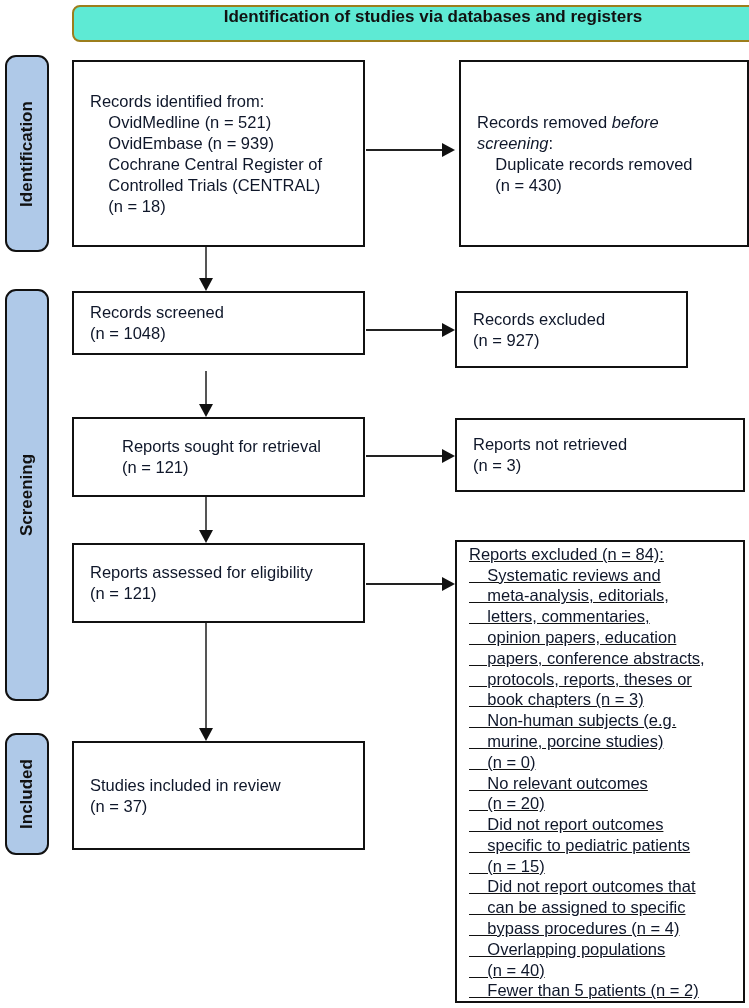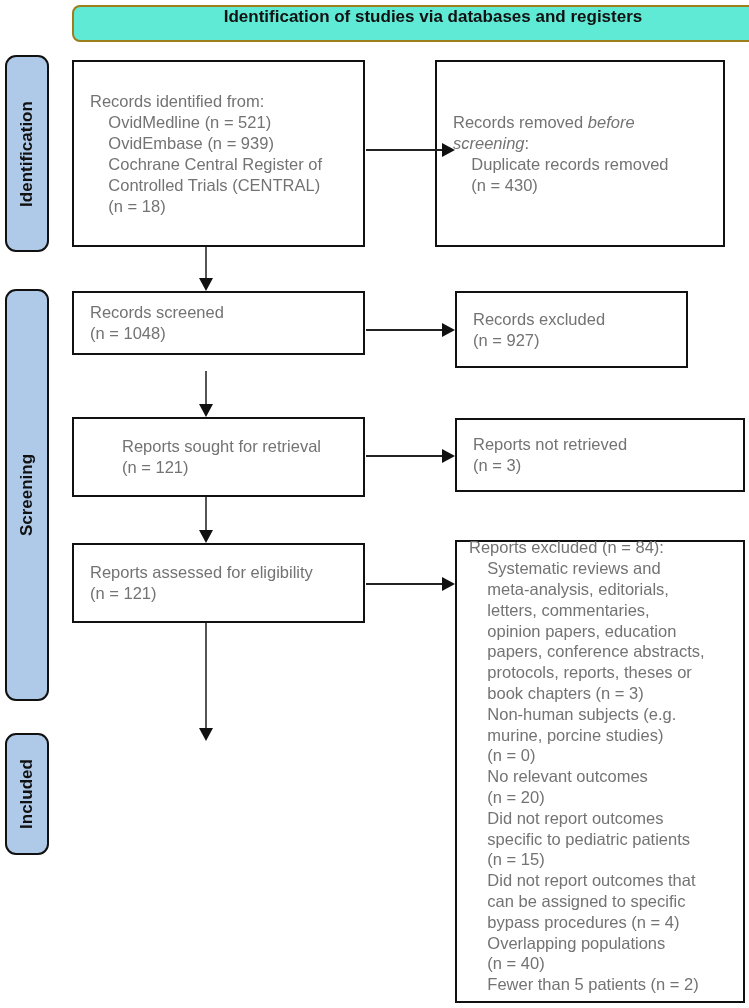"Records identified from:" .box-text { color: #737373 -> #0f172a }
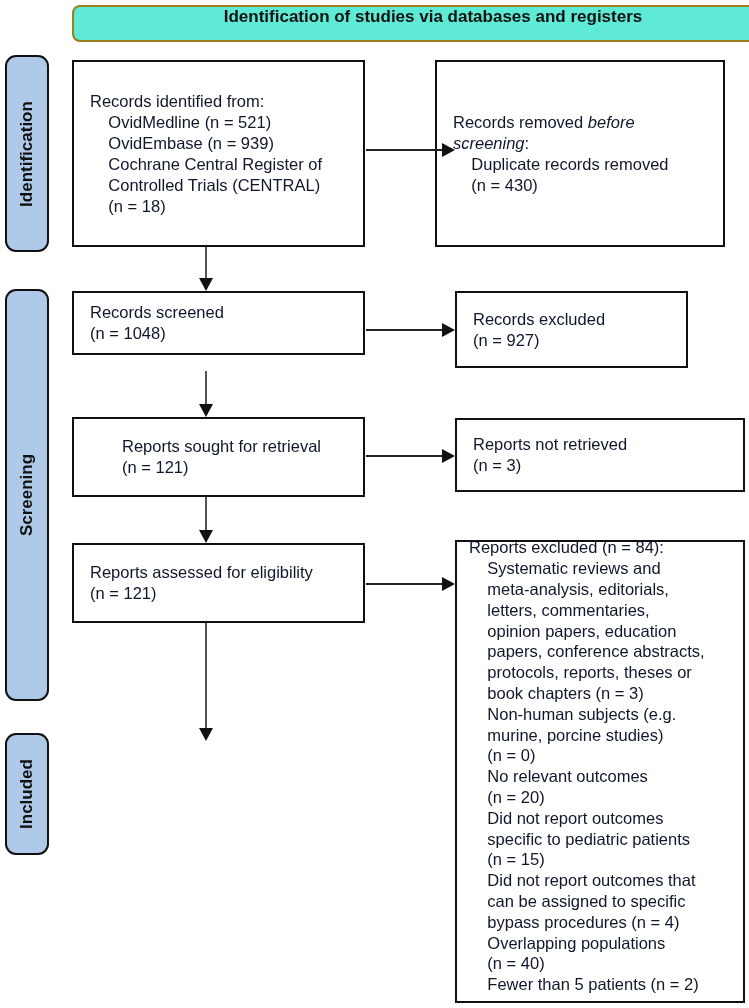"Records removed before" div.box { left: 435px -> 459px }
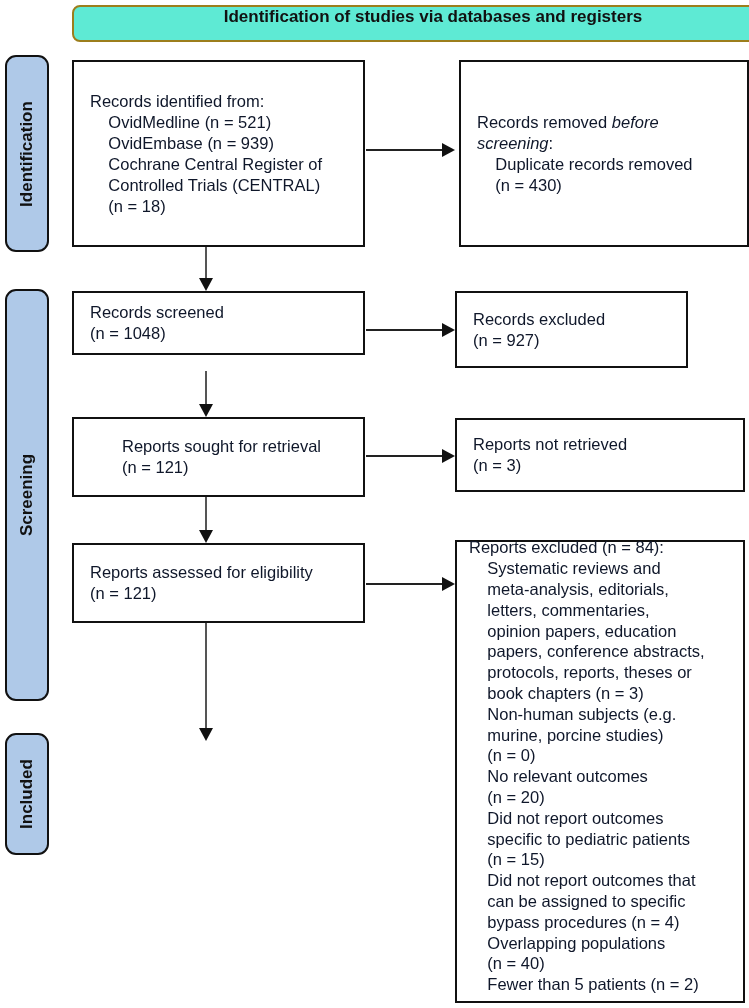"Reports excluded (n = 84):" .box.top-align { align-items: flex-end -> center; text-decoration: none -> underline }
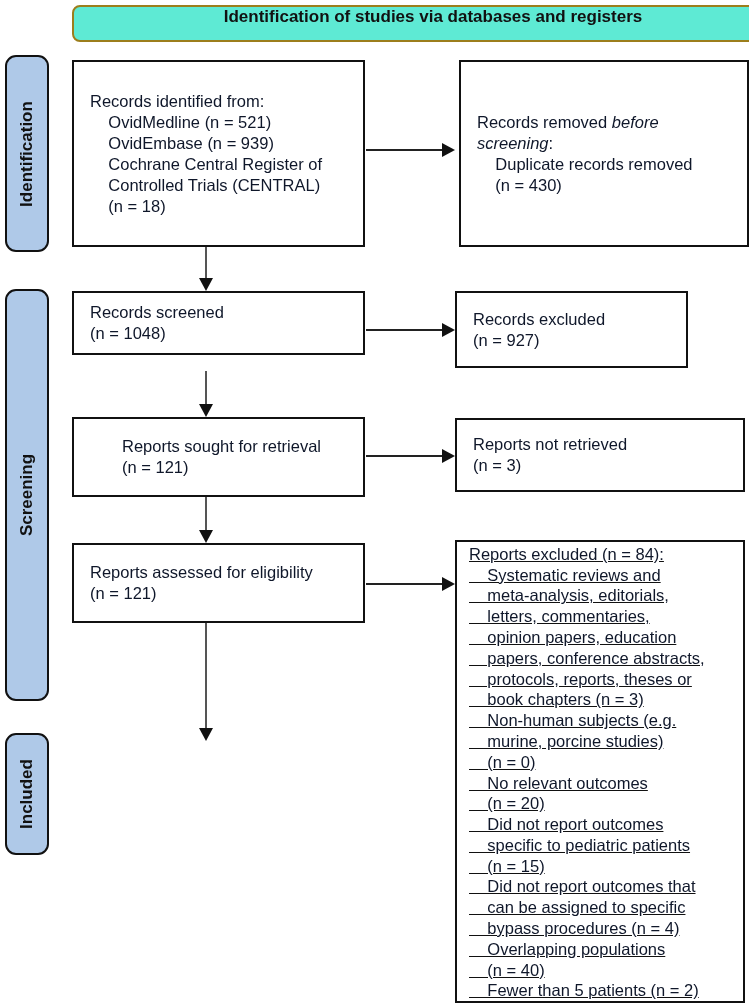"Studies included in review" div.box { html: none -> <div> <div>Studies included in review (n = 37)</div> </div> }
